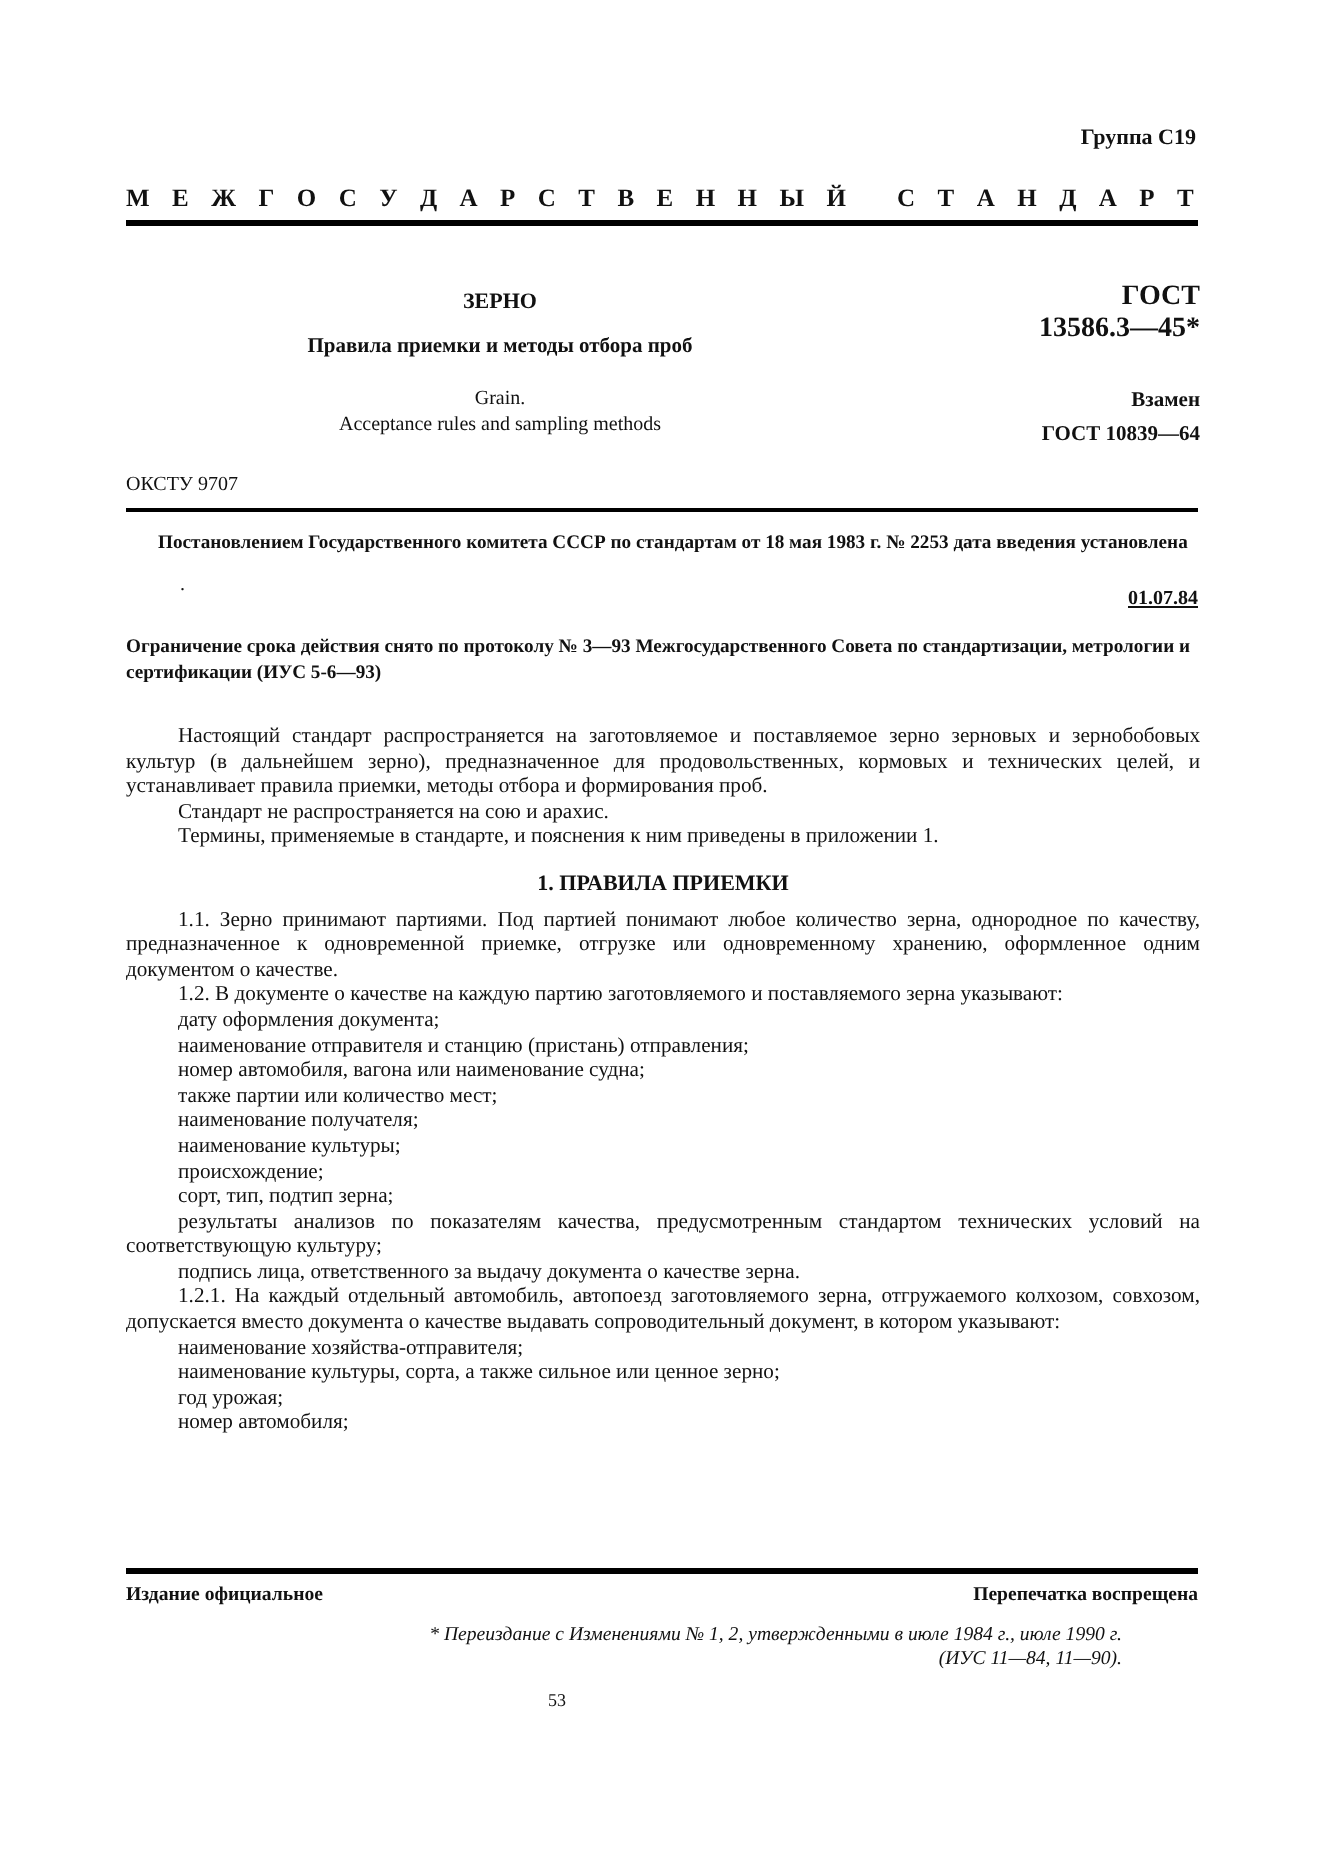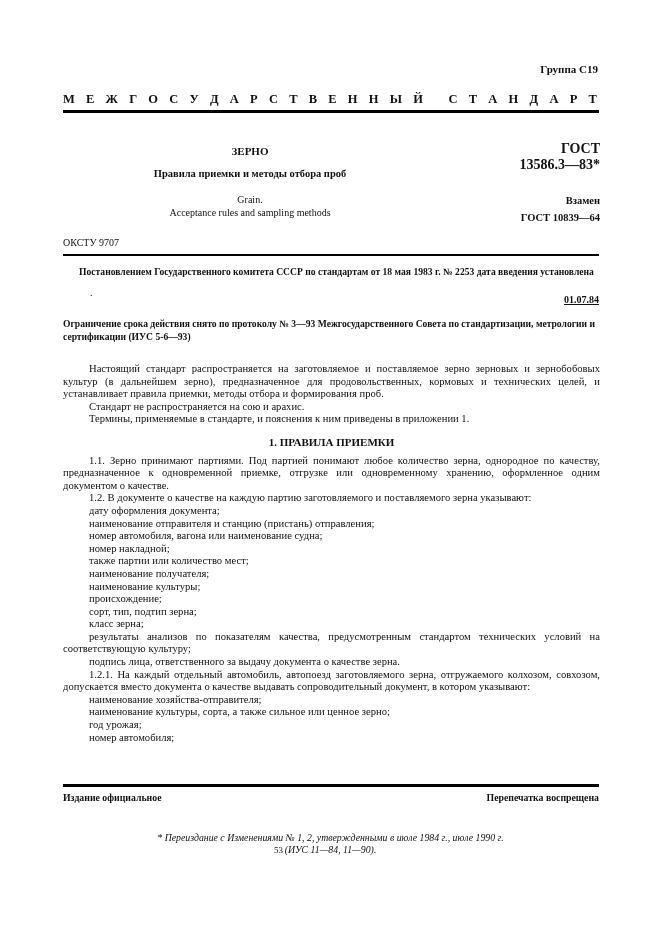"13586.3—83*" div { text: 83 -> 45 }
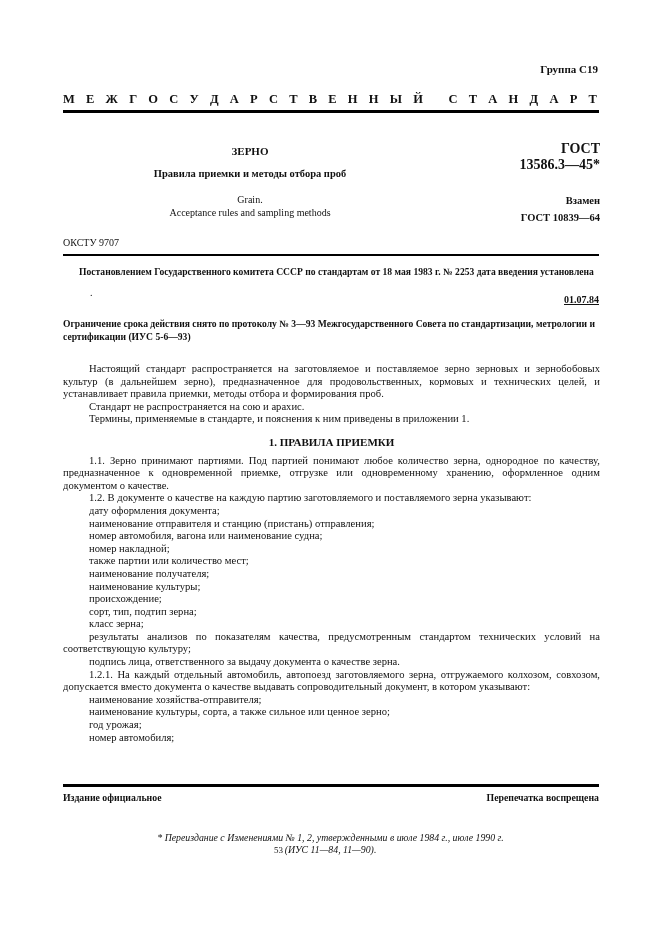"номер накладной;" p.item { html: <p>номер накладной;</p> -> none }
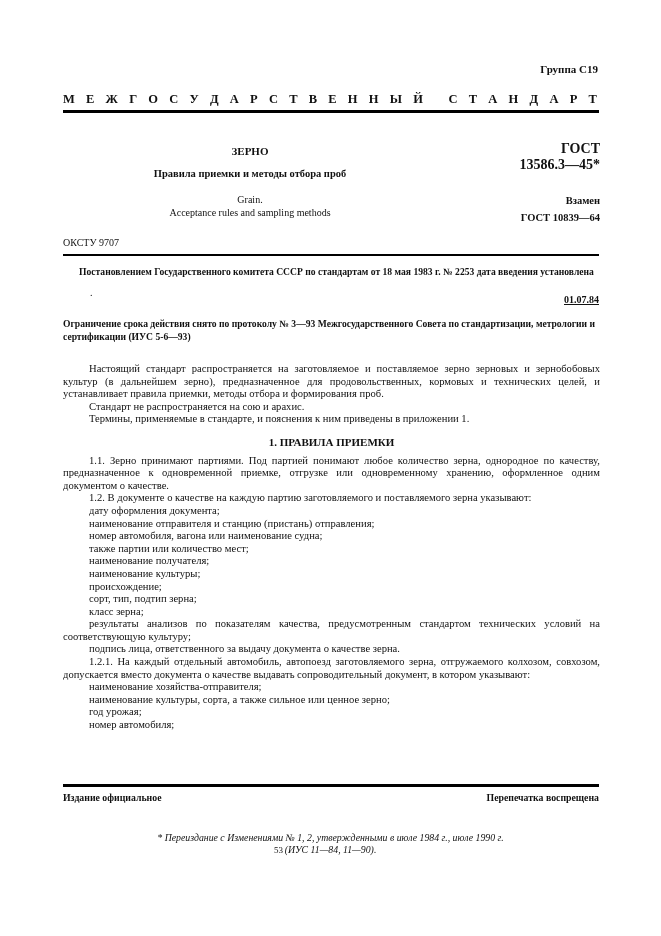"класс зерна;" p.item { html: <p>класс зерна;</p> -> none }
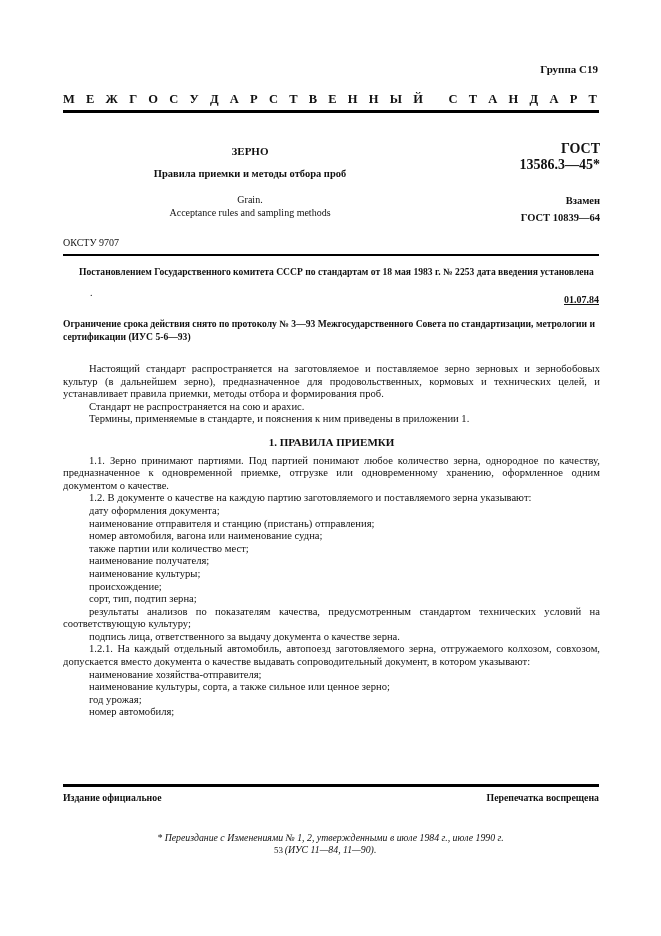"* Переиздание с Изменениями №" .note { text-align: center -> right; top: 832px -> 812px }
